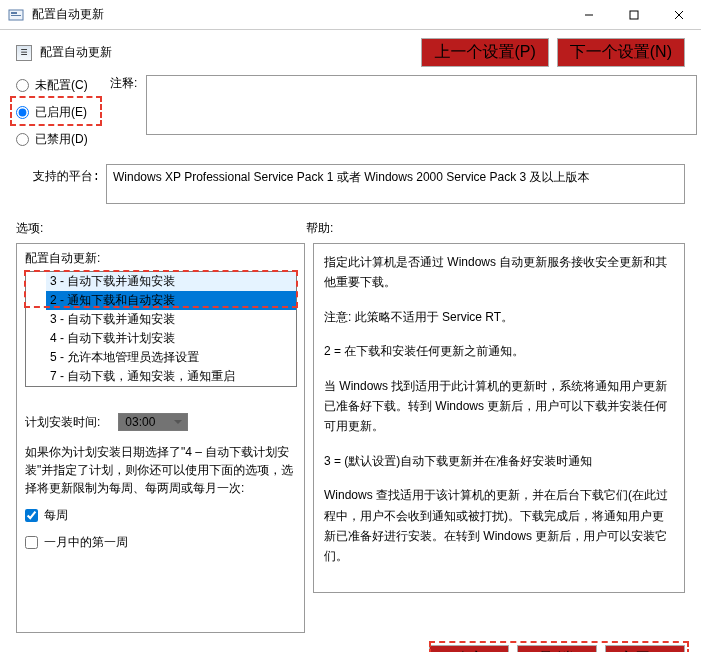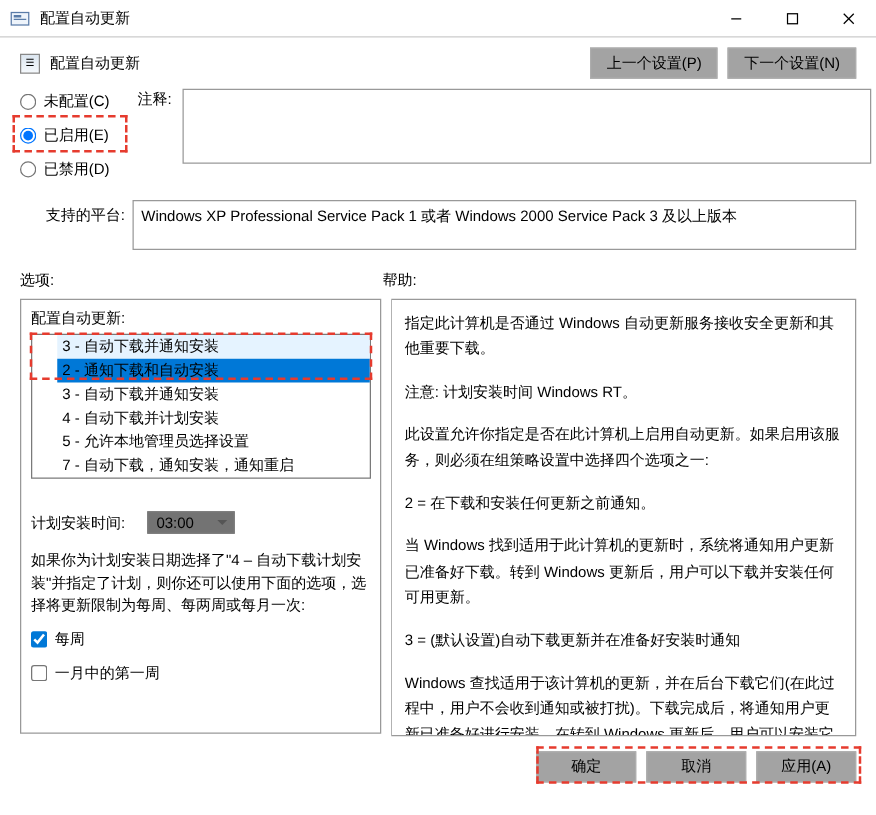"上一个设置(P)" .btn { background: #a3a3a3 -> #b91c1c; font-size: 12px -> 16px }
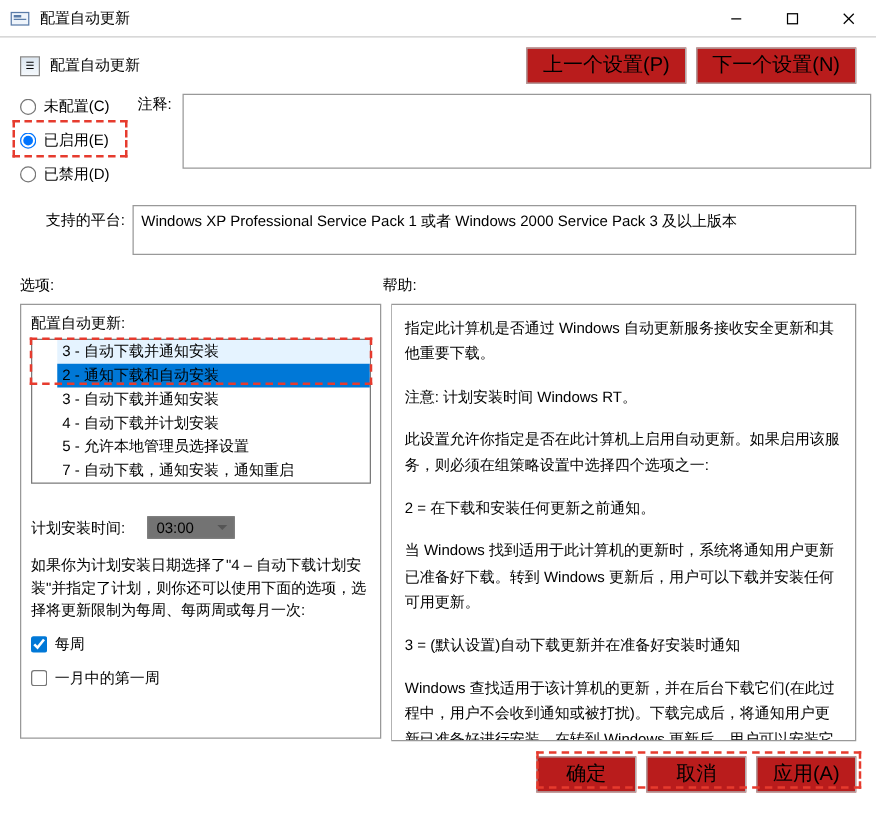"支持的平台:" .platform-label { font-family: none -> Liberation Mono, monospace }
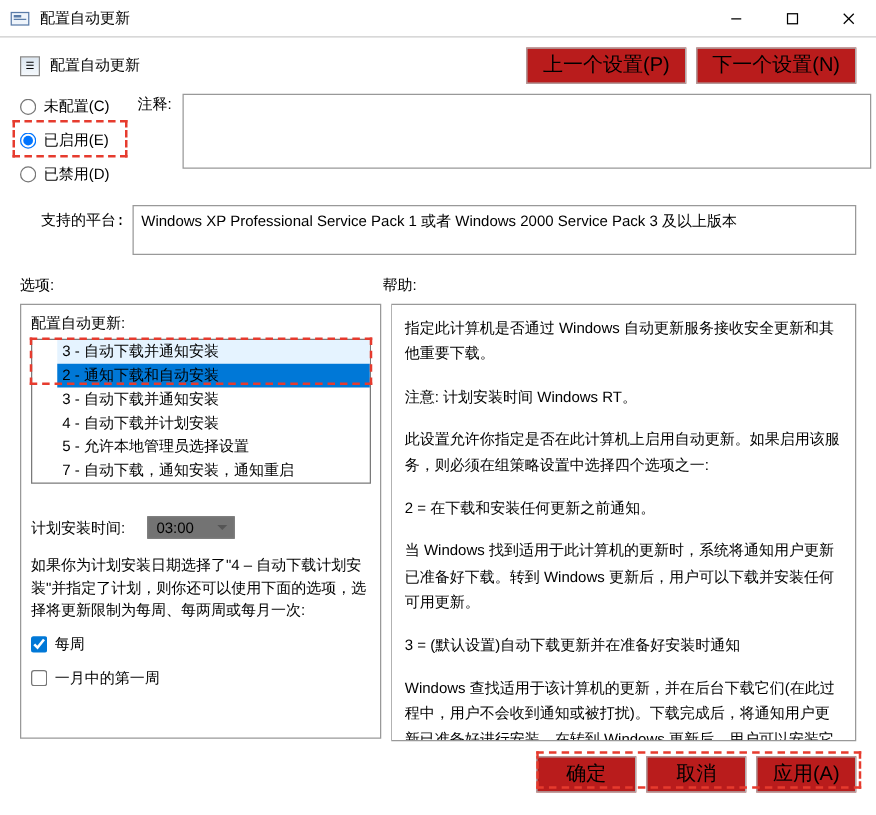"配置自动更新:" .left-pane { height: 348px -> 390px }
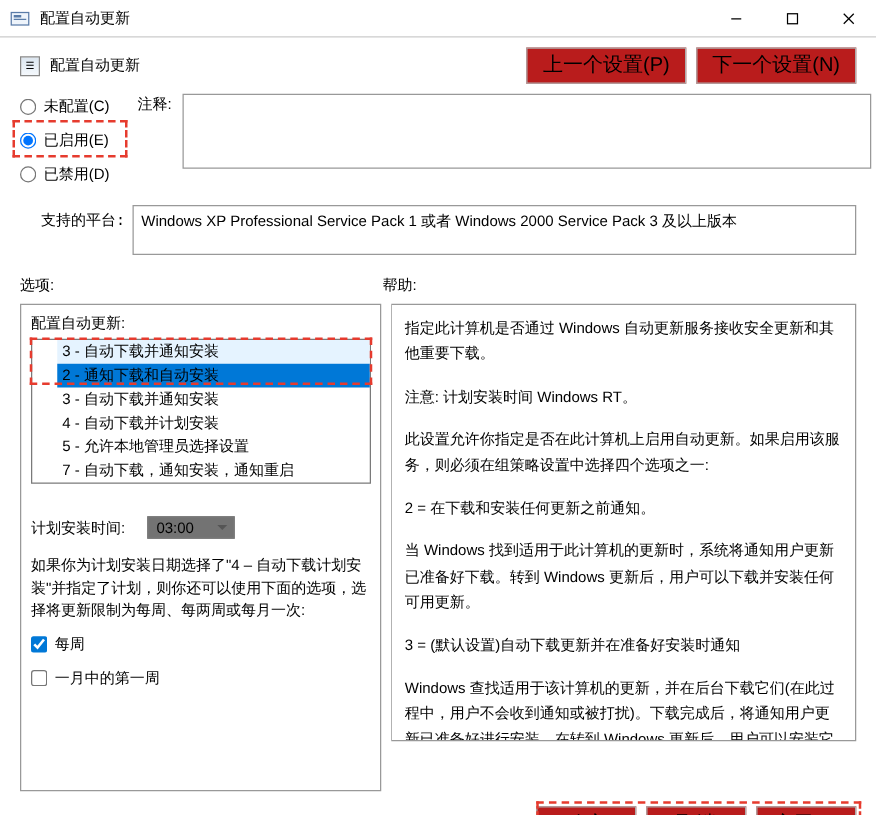"注意: 计划安装时间 Windows RT。" p { text: 计划安装时间 Windows -> 此策略不适用于 Service }
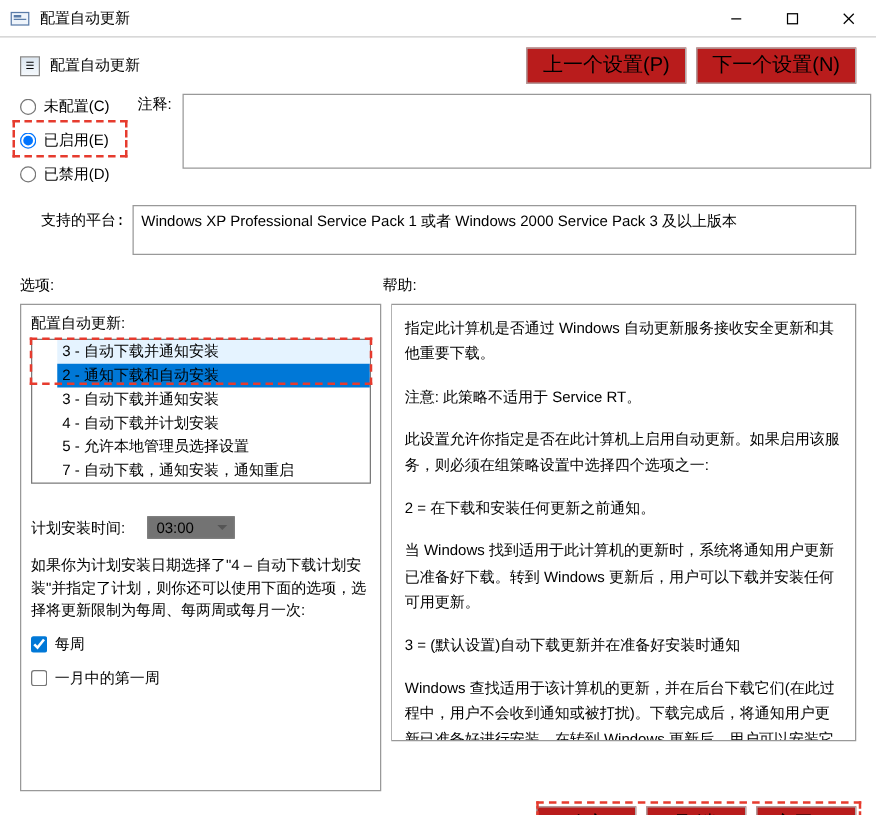"此设置允许你指定是否在此计算机上启用自动更新。如果启用该服务，则必须在组策略设置" p { html: <p>此设置允许你指定是否在此计算机上启用自动更新。如果启用该服务，则必须在组策略设置中选择四个选项之一:</p> -> none }
